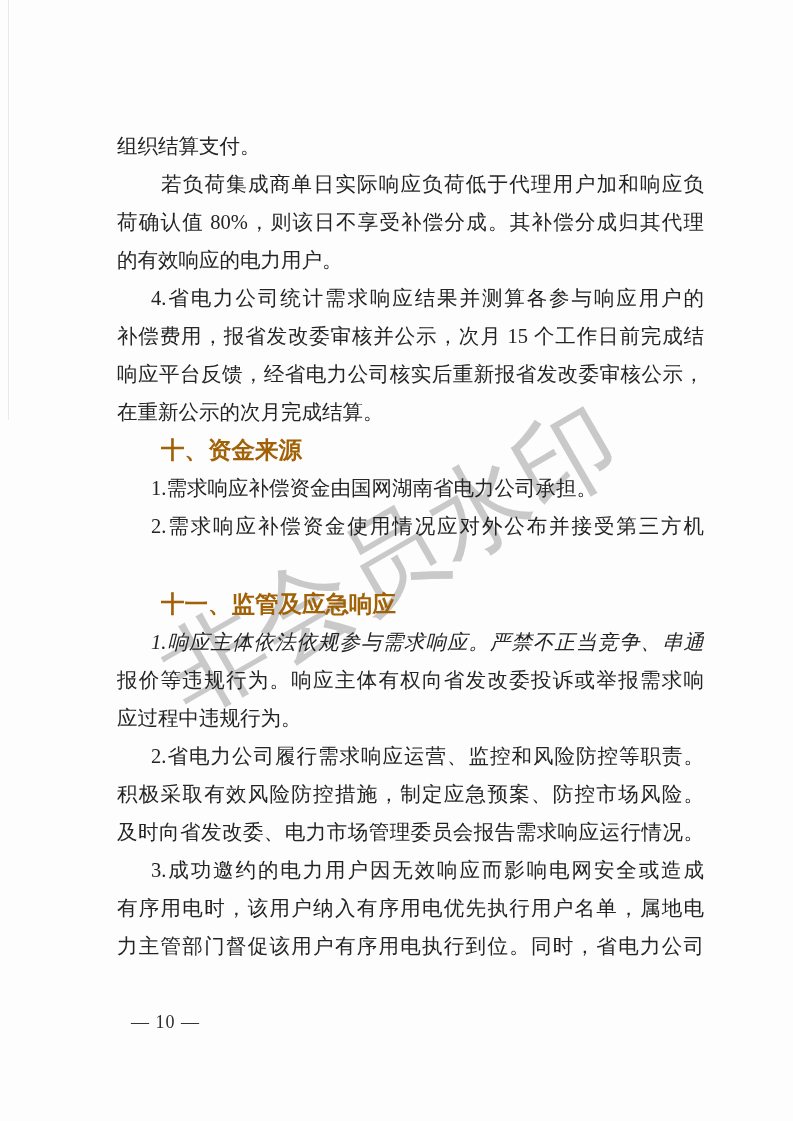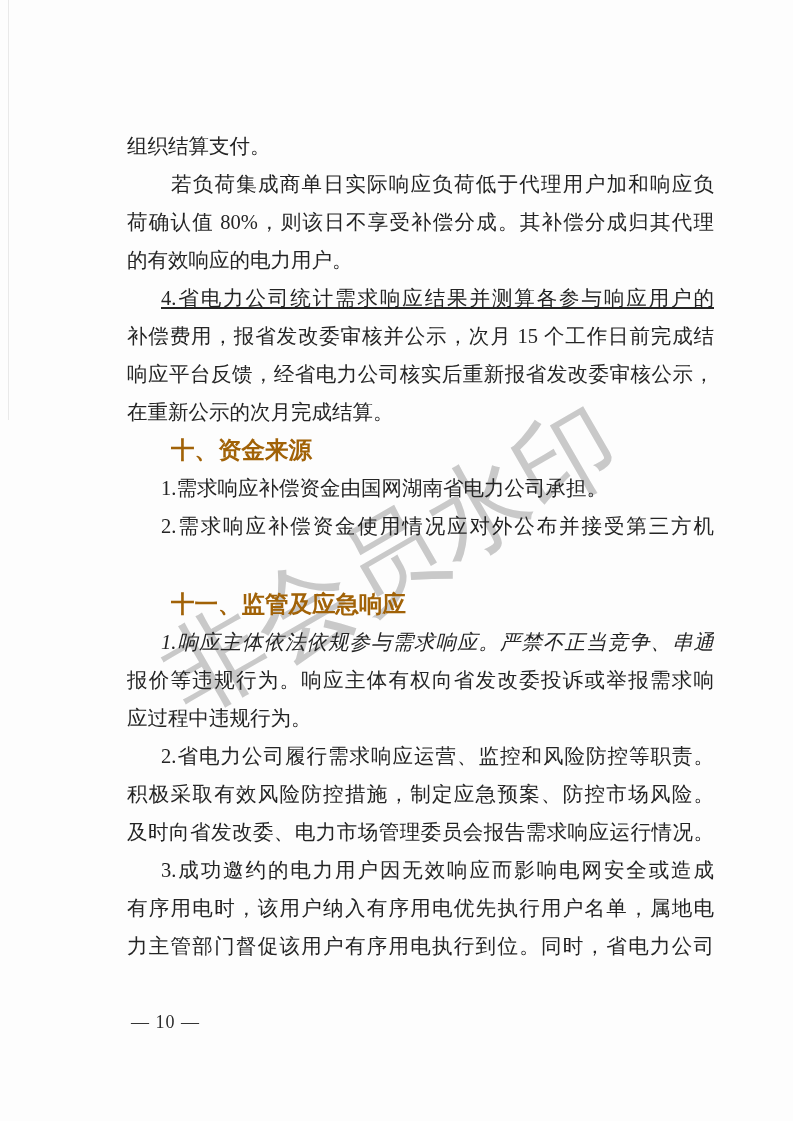"组织结算支付。" .text-block { left: 127px -> 117px }
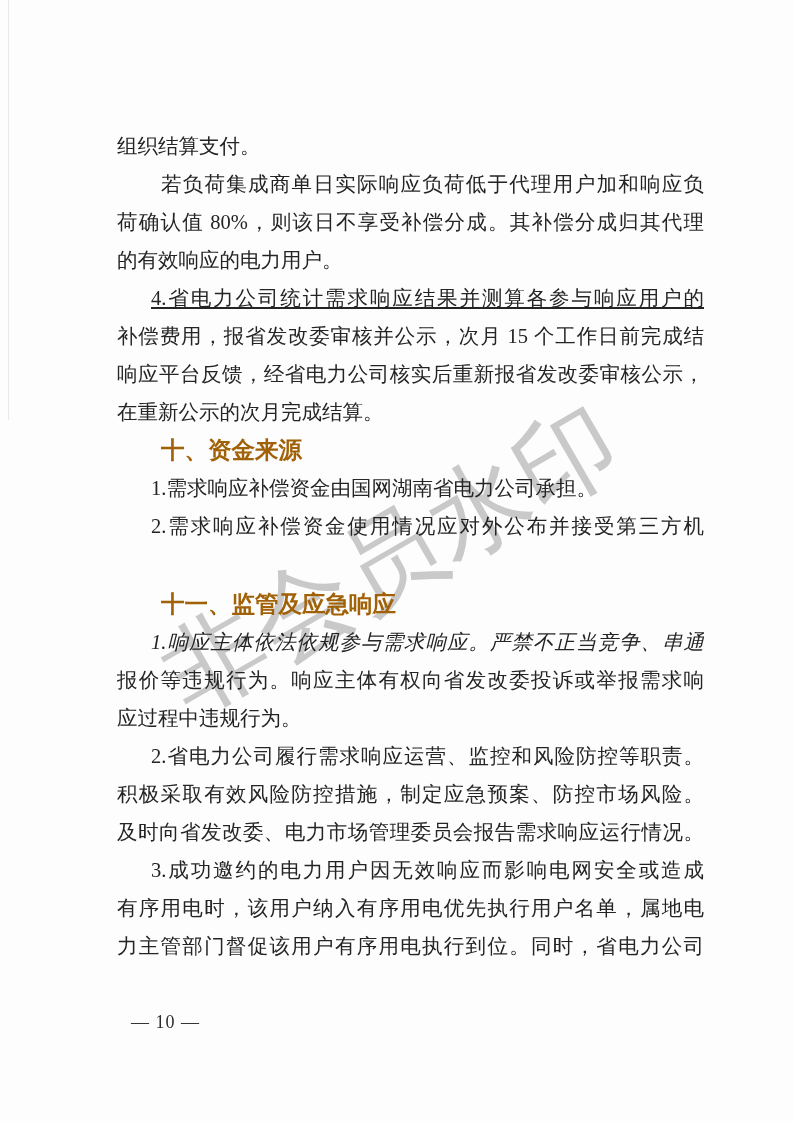"4.省电力公司统计需求响应结果并测算各参与响应用户的" div.line { text-decoration: underline -> none }
